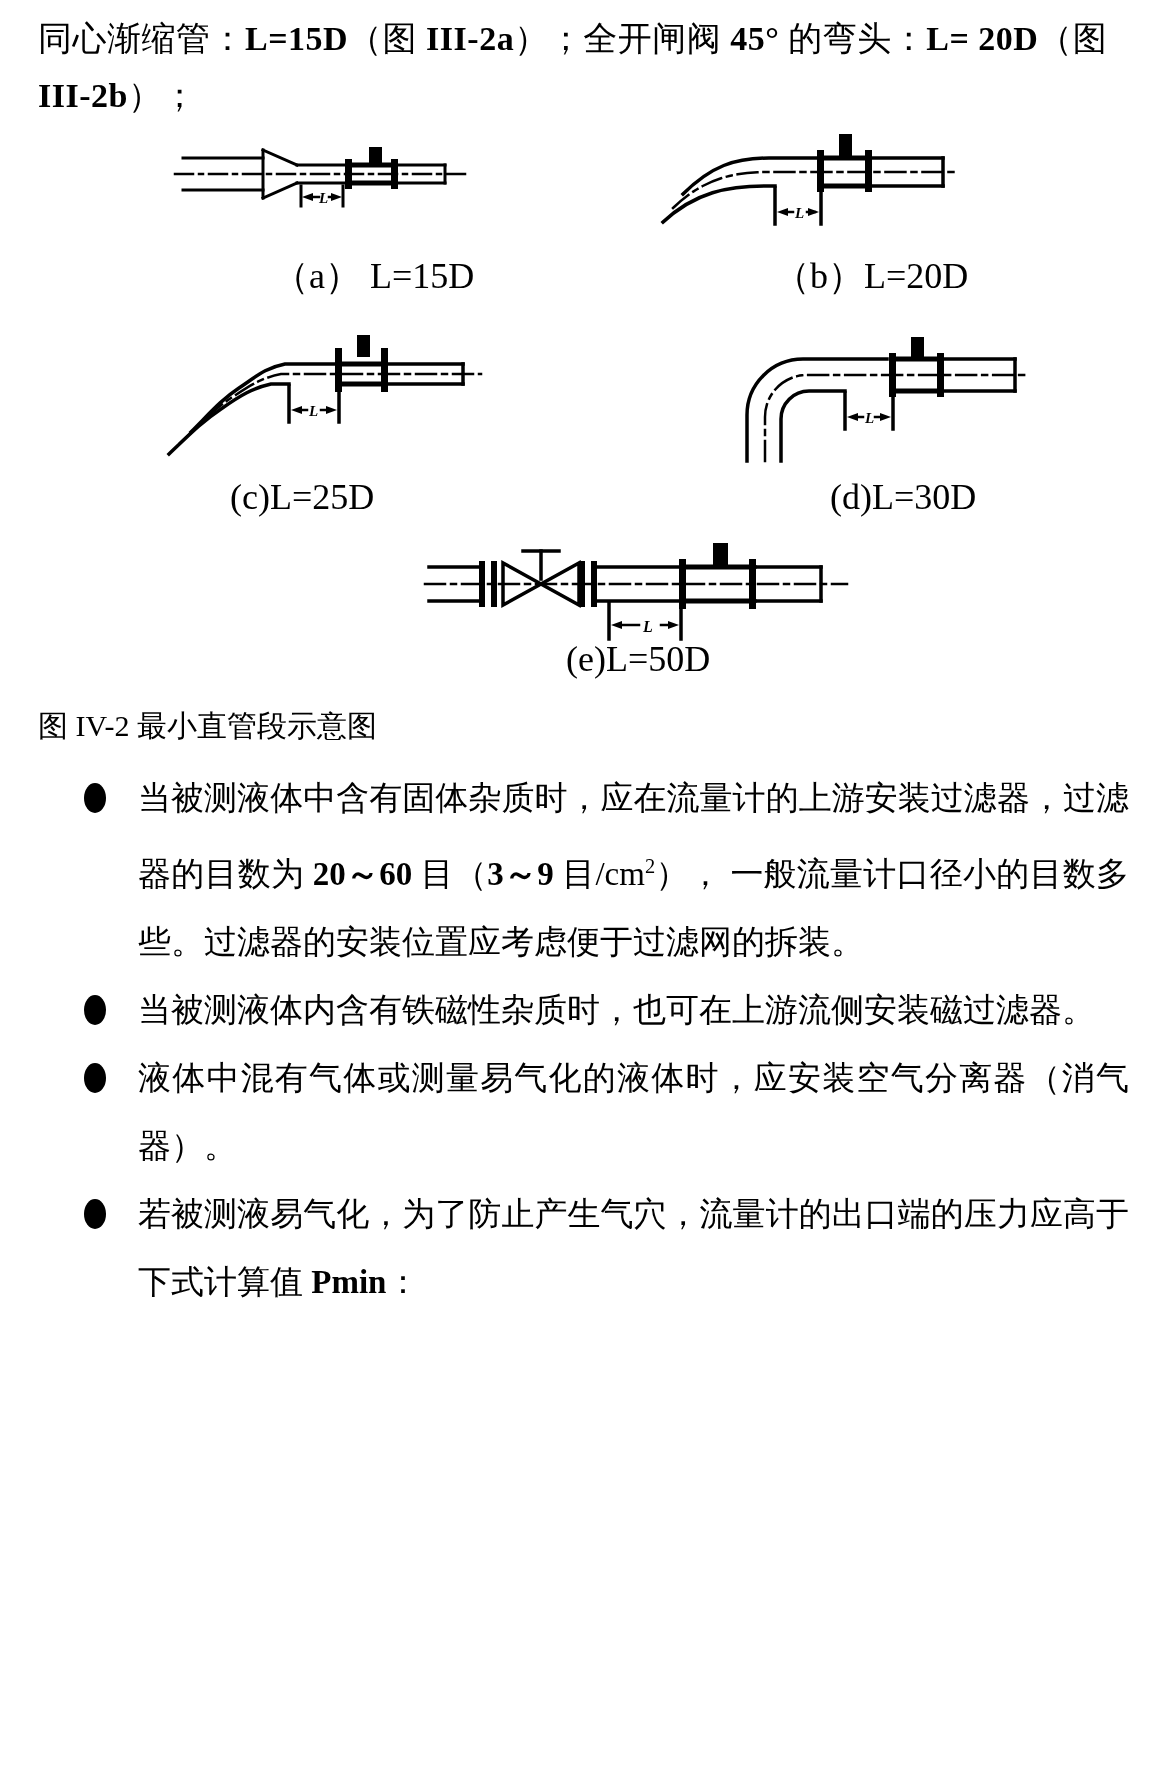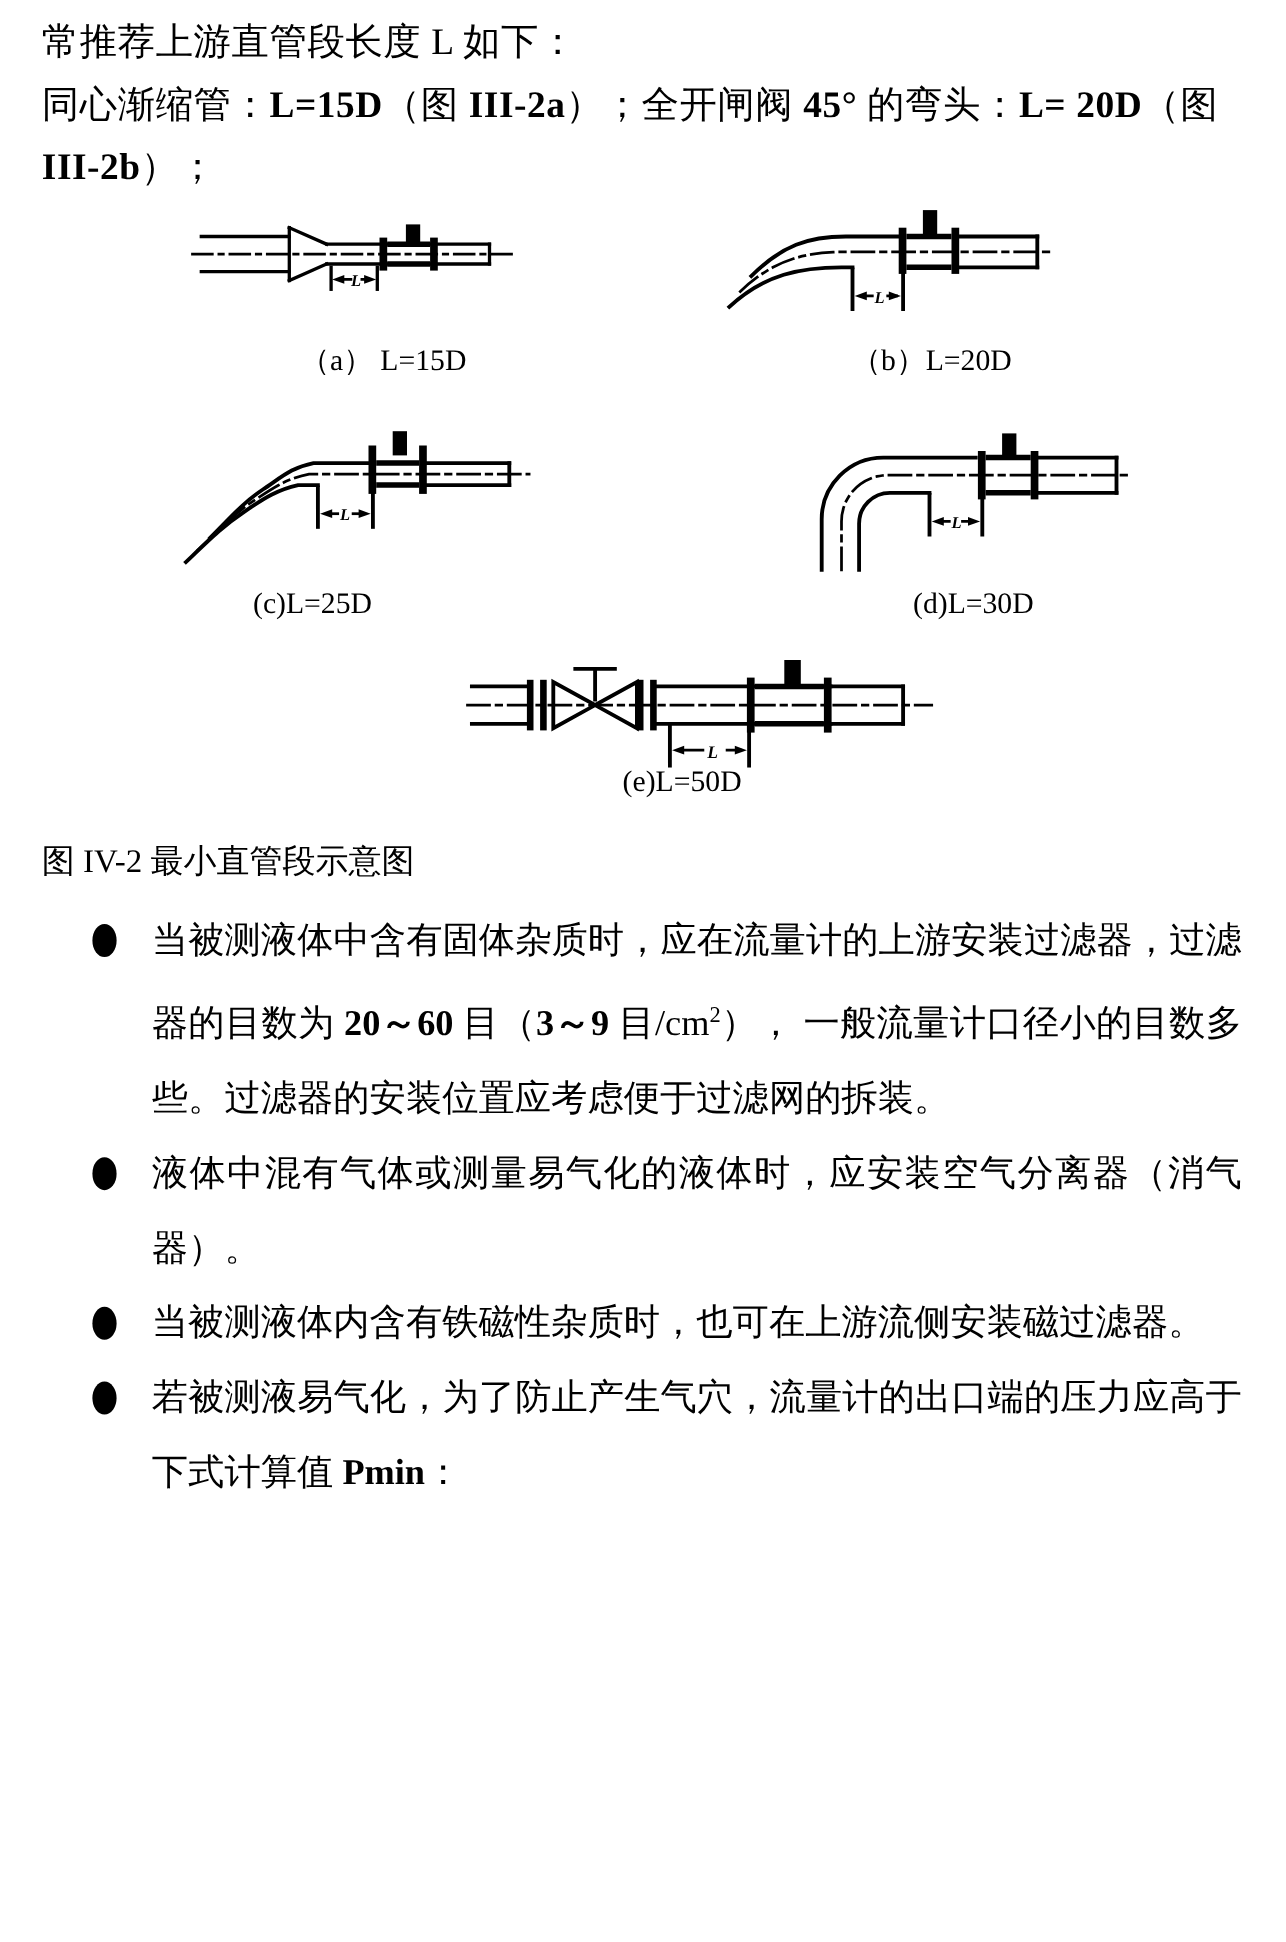"常推荐上游直管段长度 L 如下：" p.intro { html: <p>常推荐上游直管段长度 L 如下：</p> -> none }
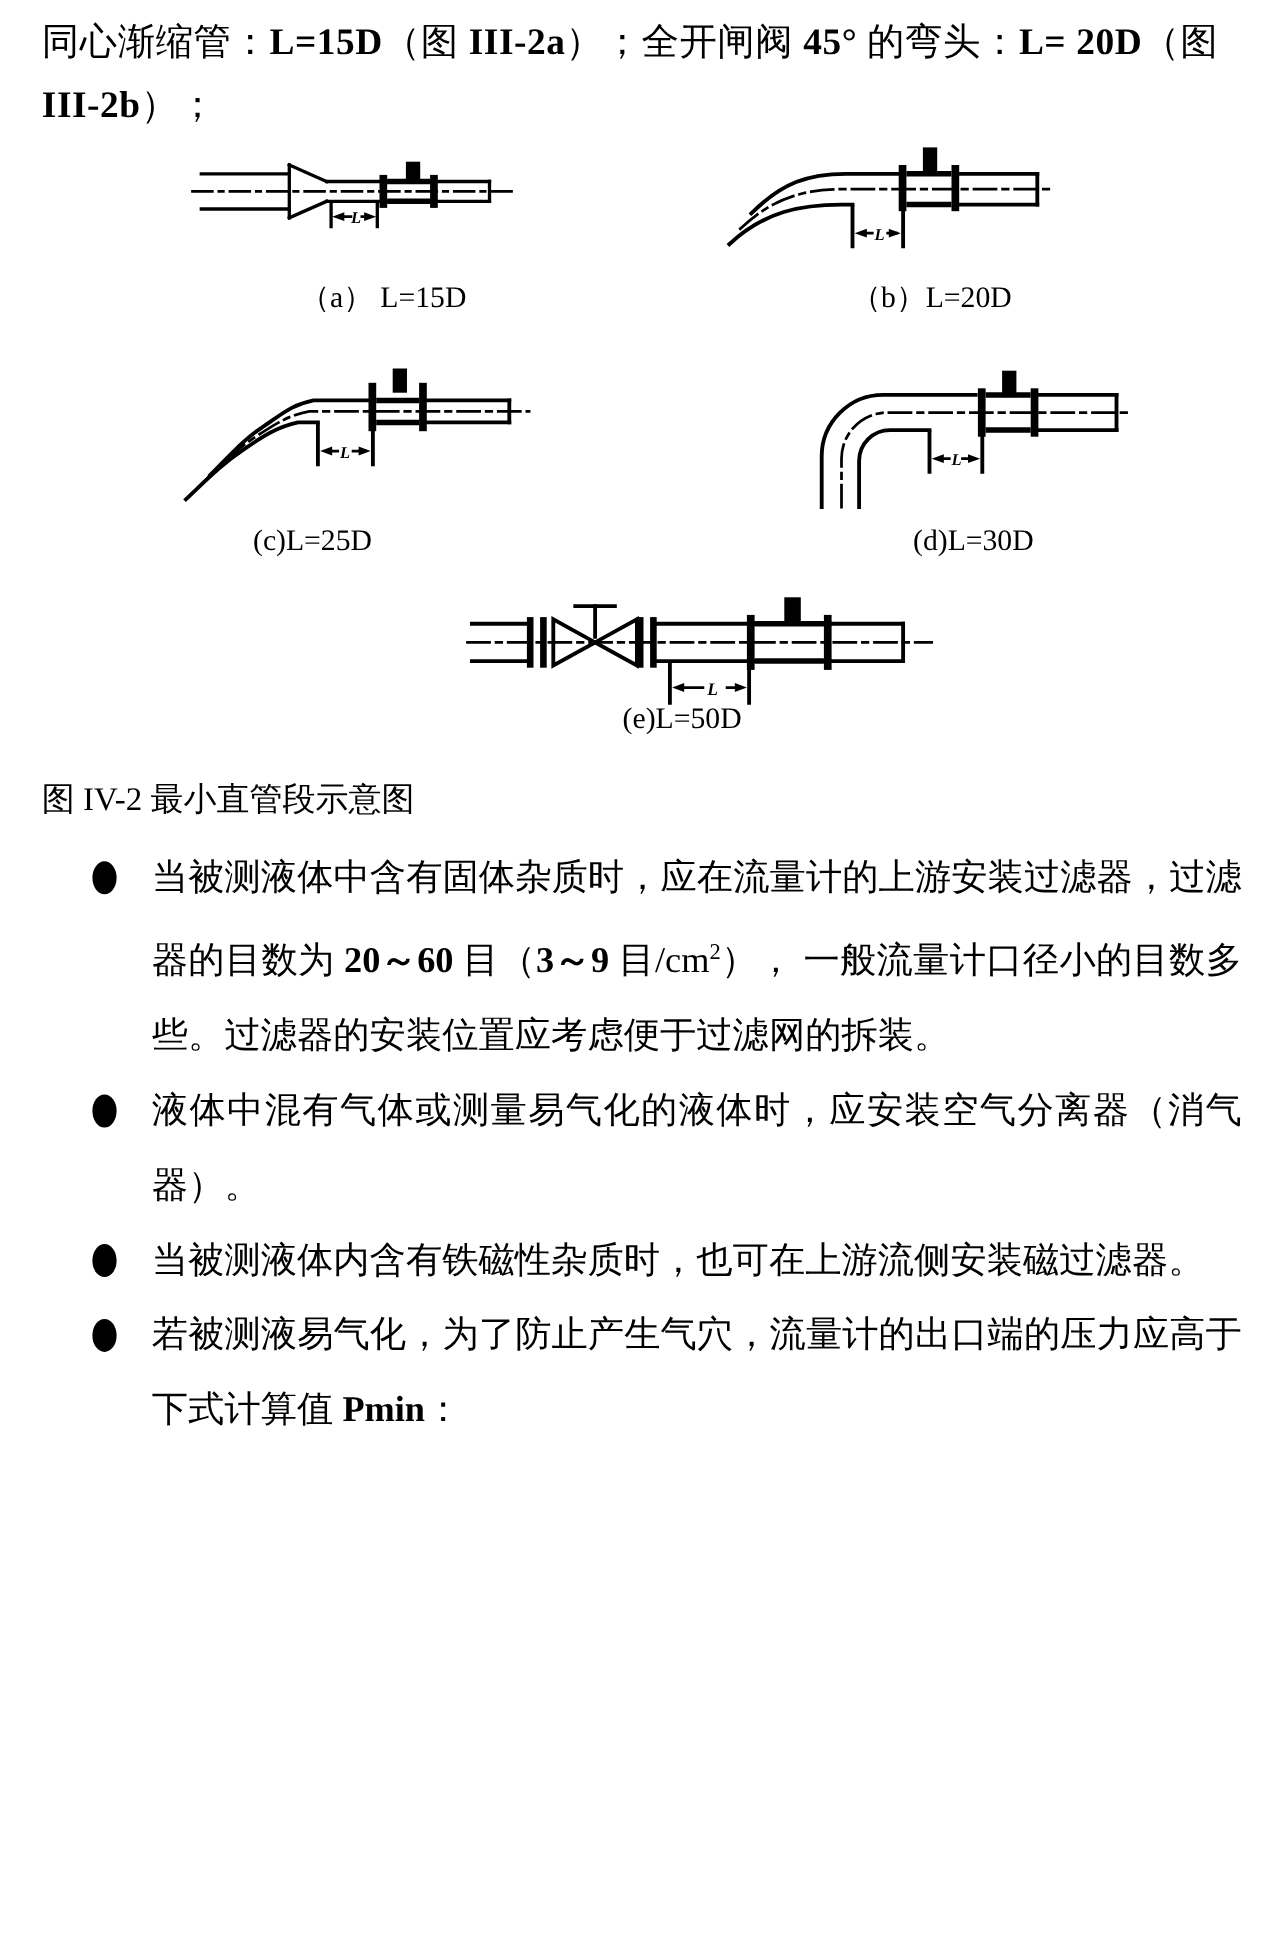"（a） L=15D" .cap { font-size: 27px -> 36px }
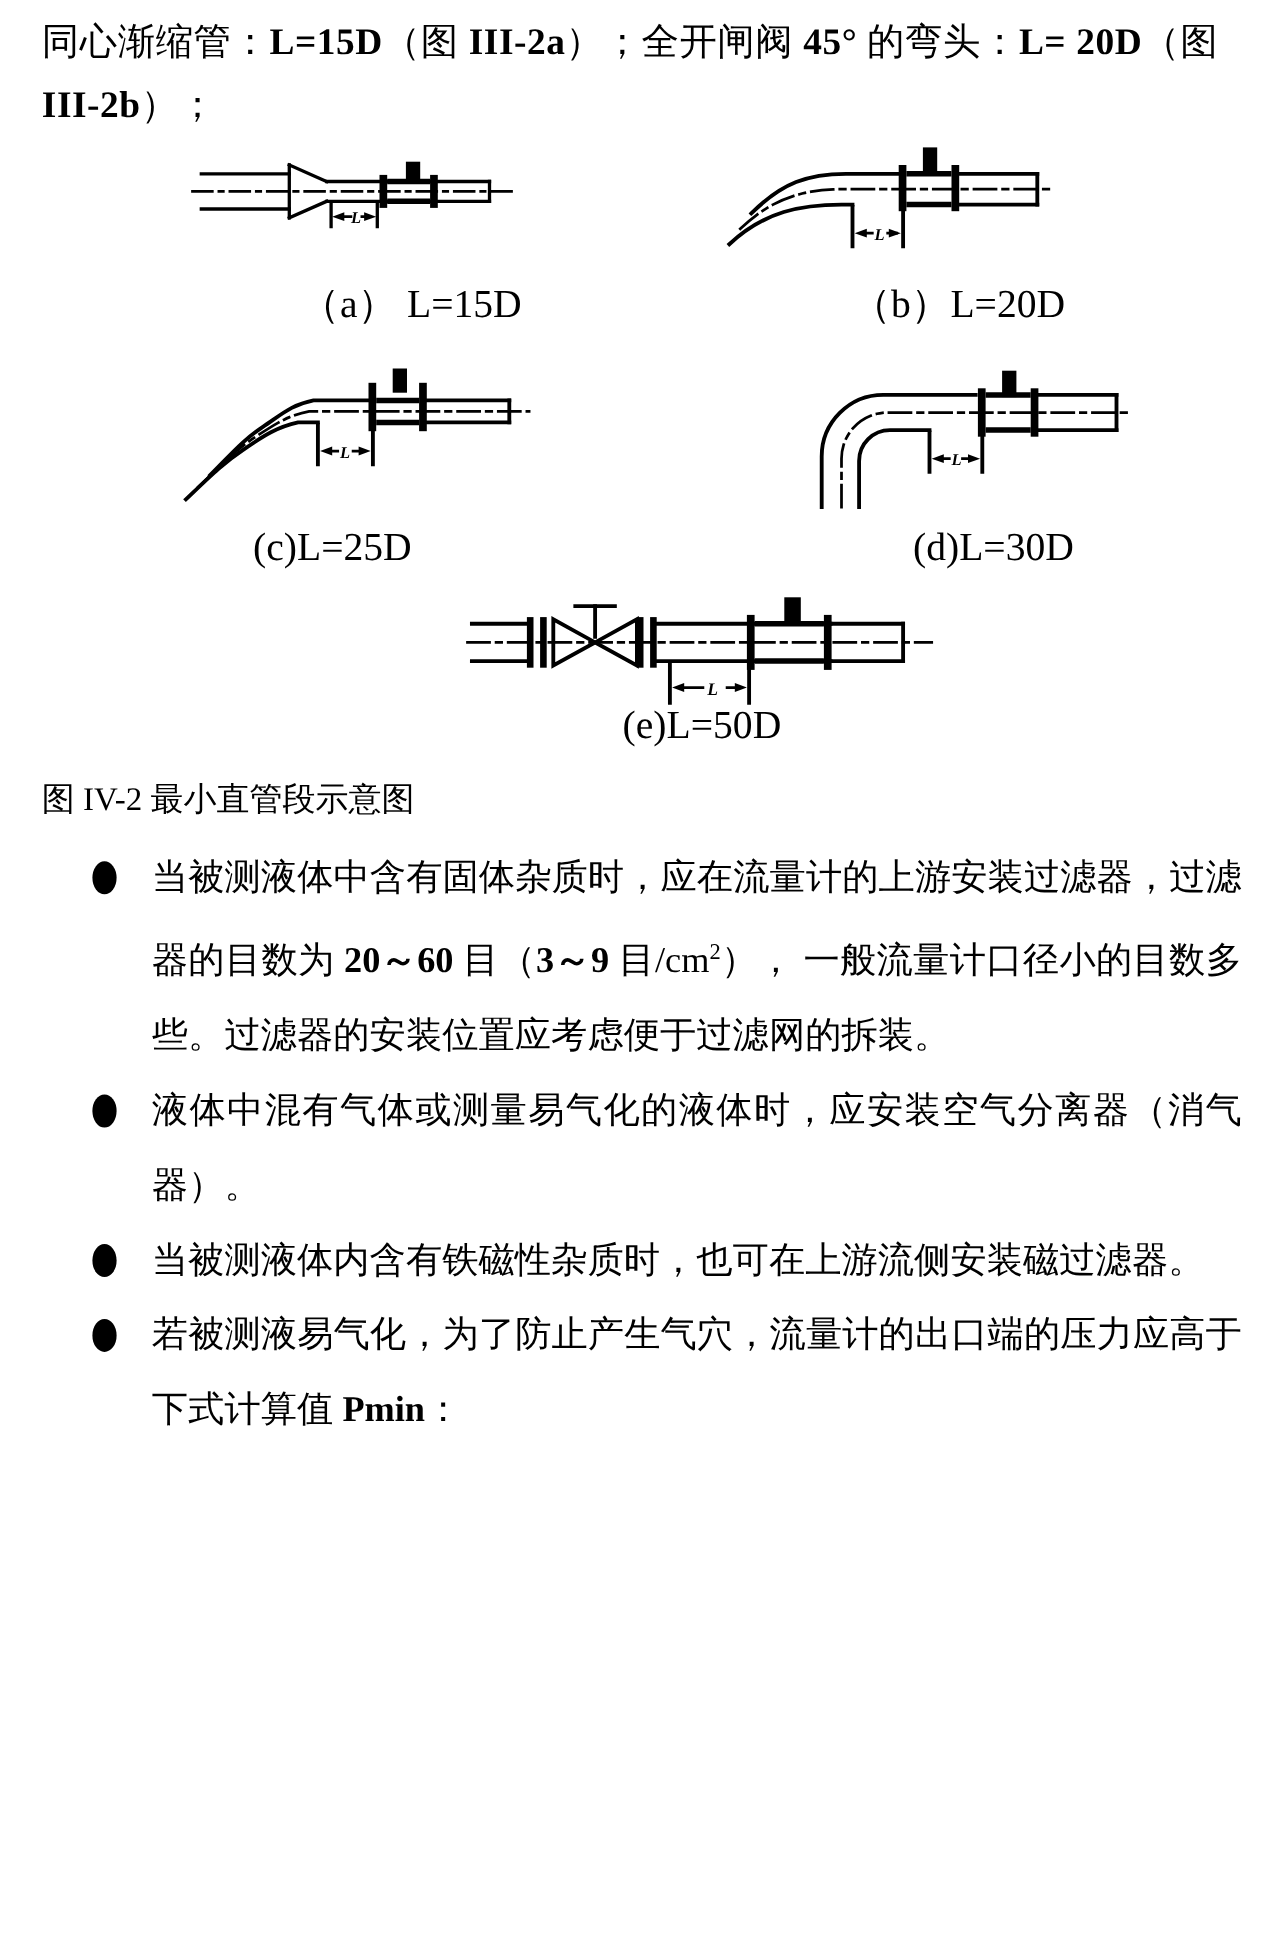"液体中混有气体或测量易气化的液体时，应安装空气分离器（消气器）。" div.bullet { order: before "当被测液体内含有铁磁性杂质时，也可在上游流侧安装磁过滤器。" -> after "当被测液体内含有铁磁性杂质时，也可在上游流侧安装磁过滤器。" }
